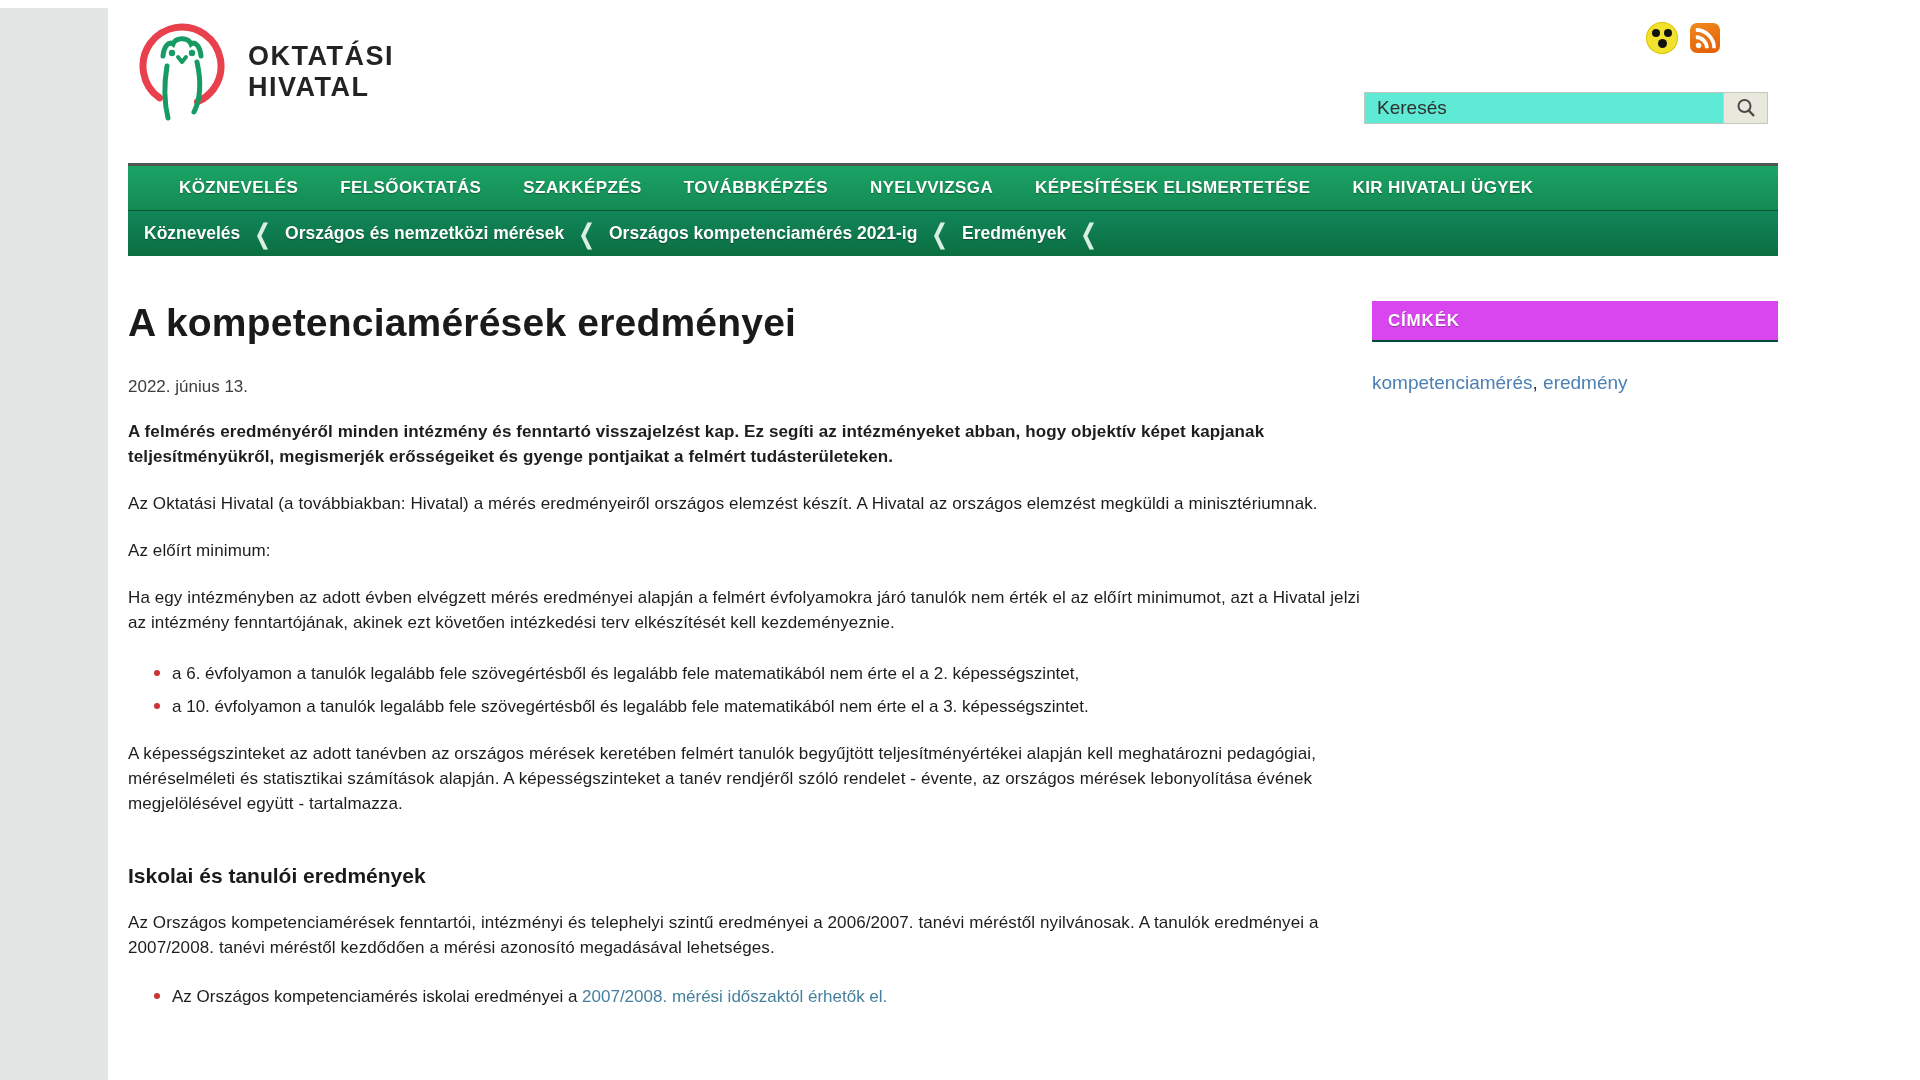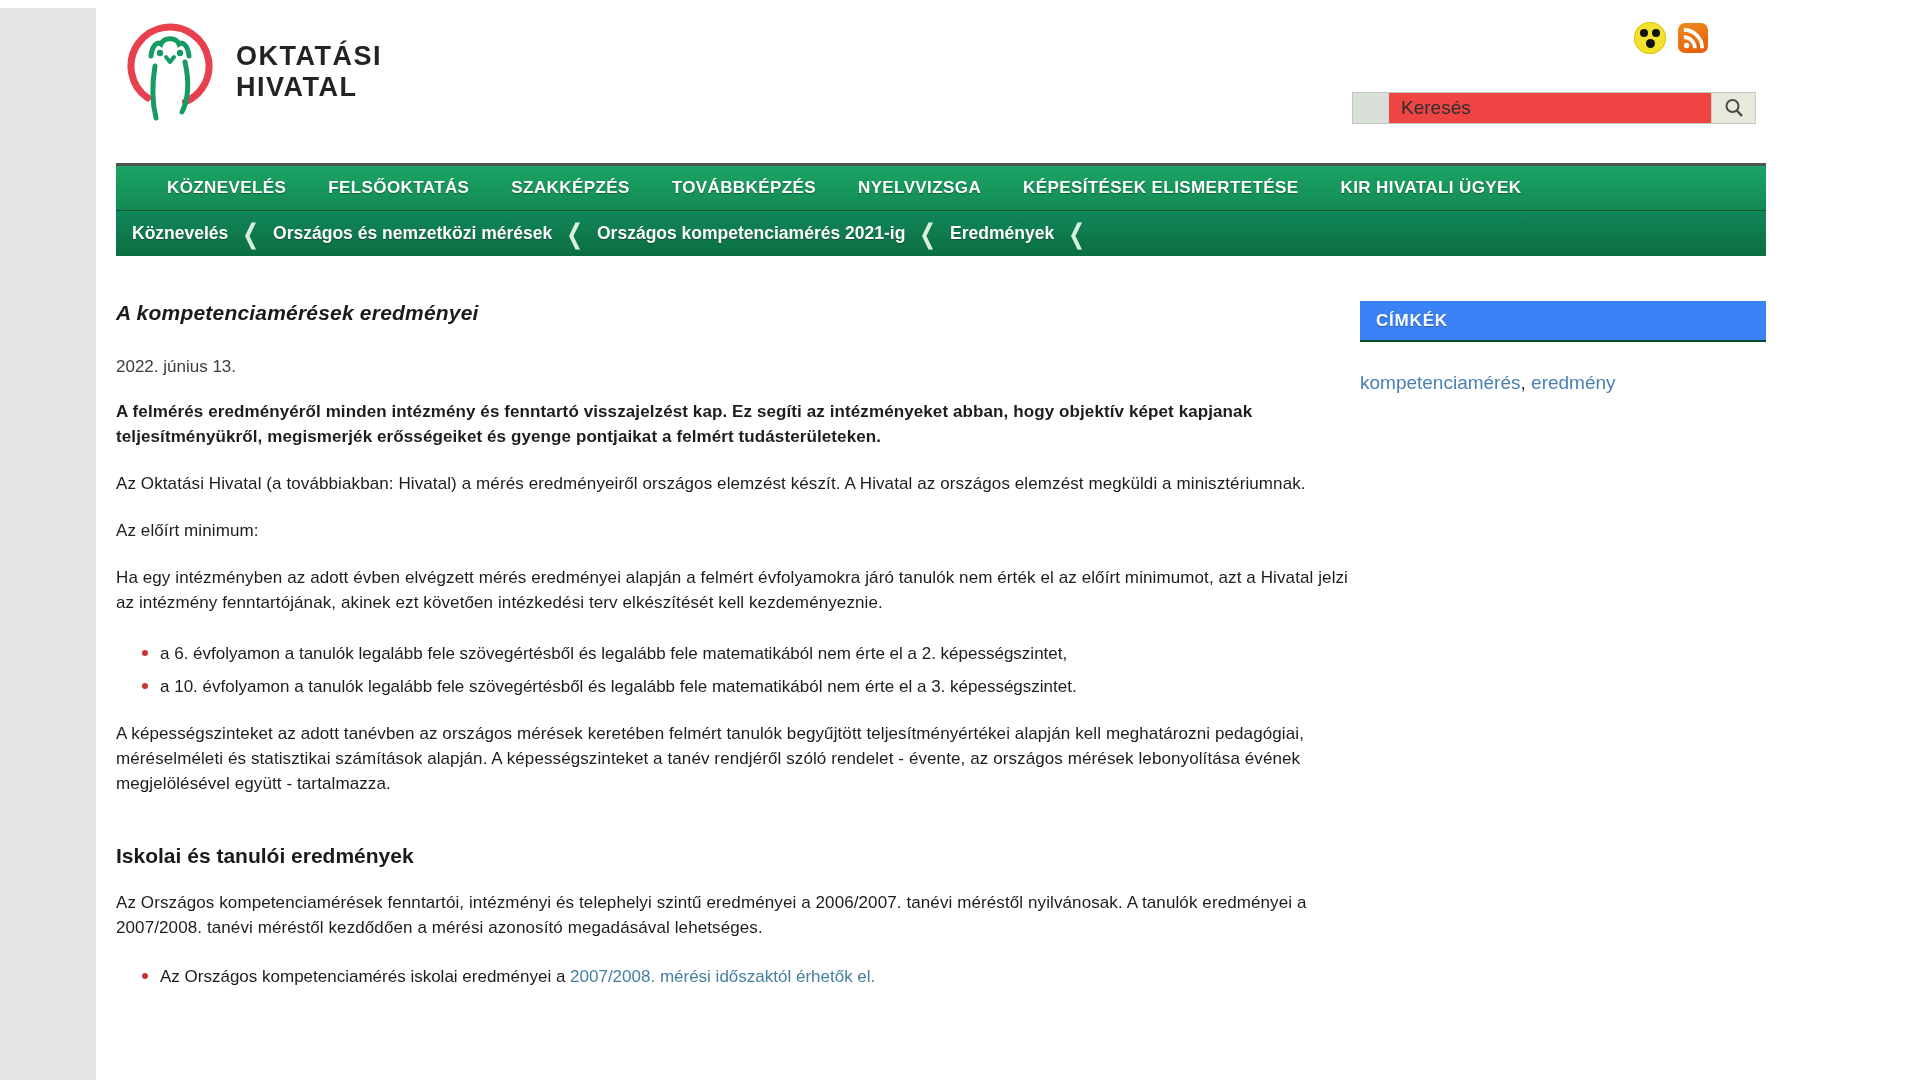"OKTATÁSI" .page { left: 96px -> 108px }
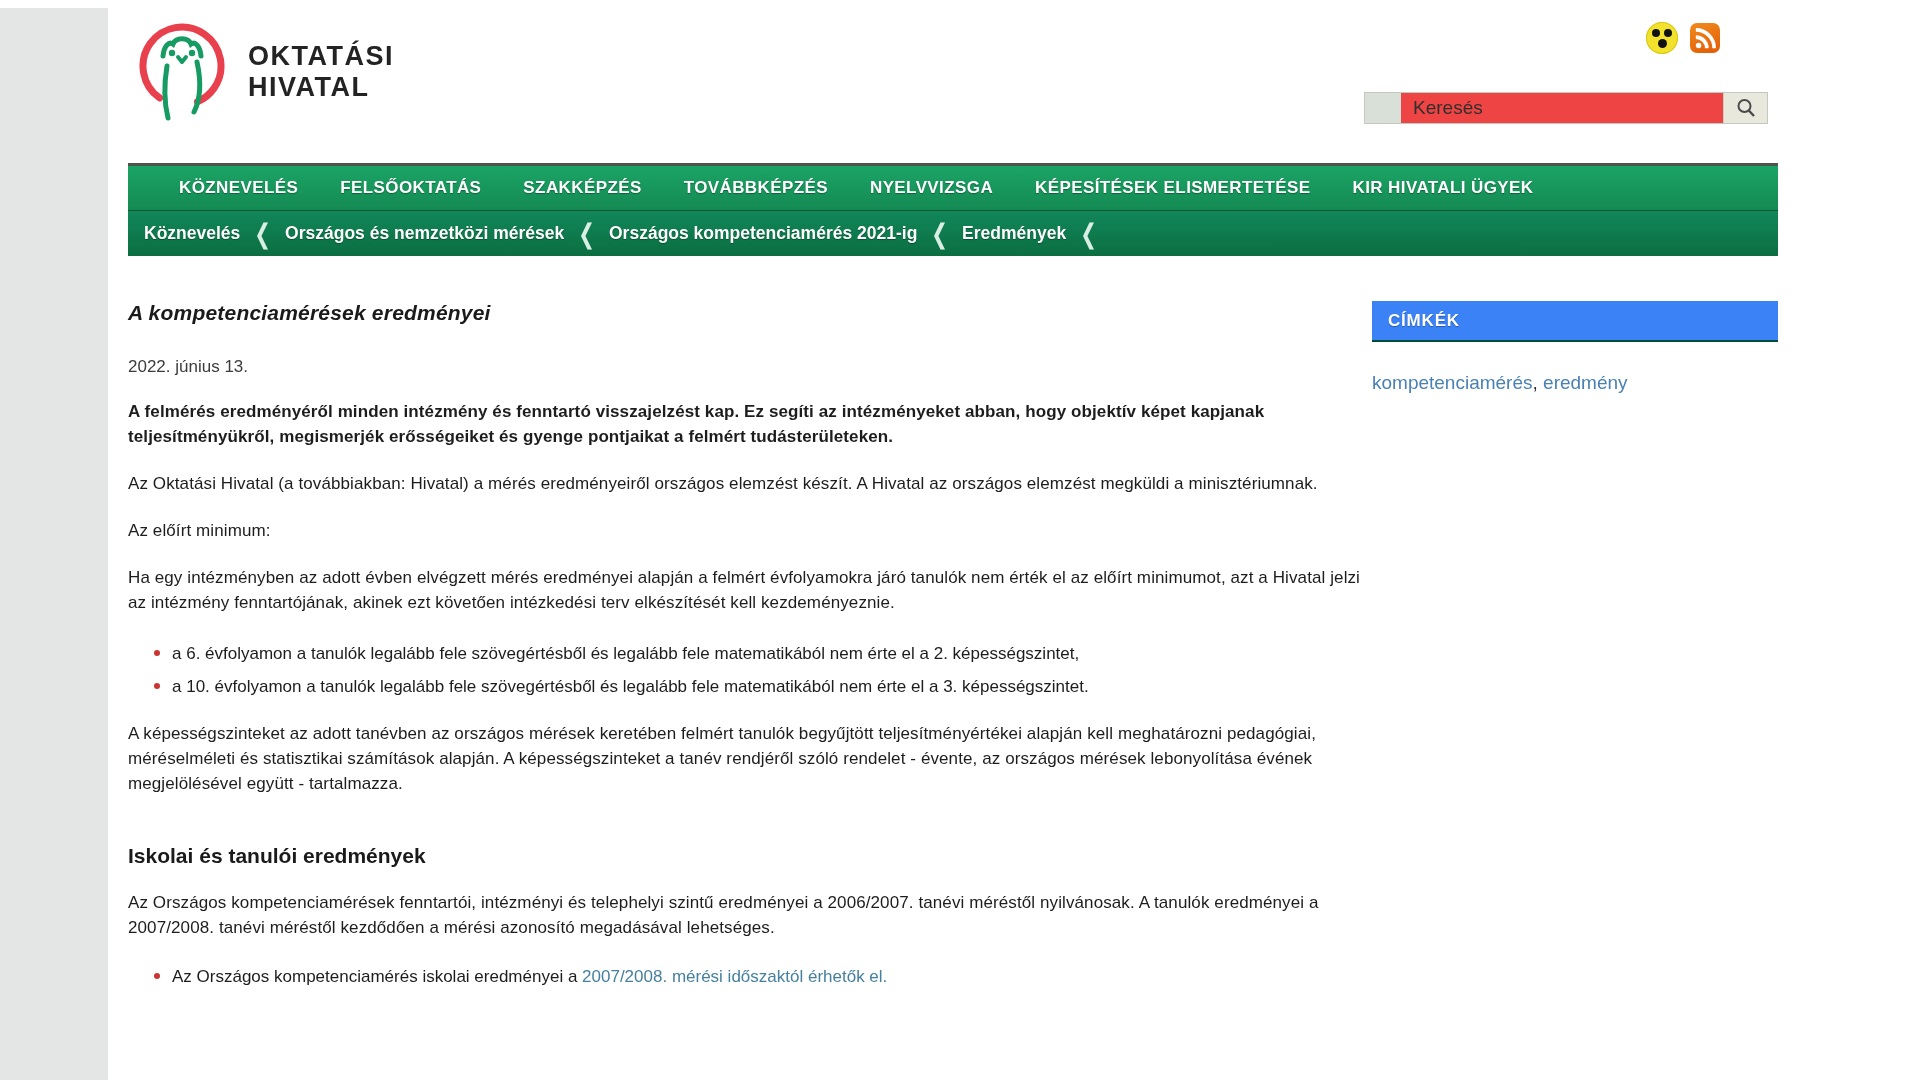"Keresés" .search-input { background: #ef4444 -> #5eead4; margin-left: 36px -> none }
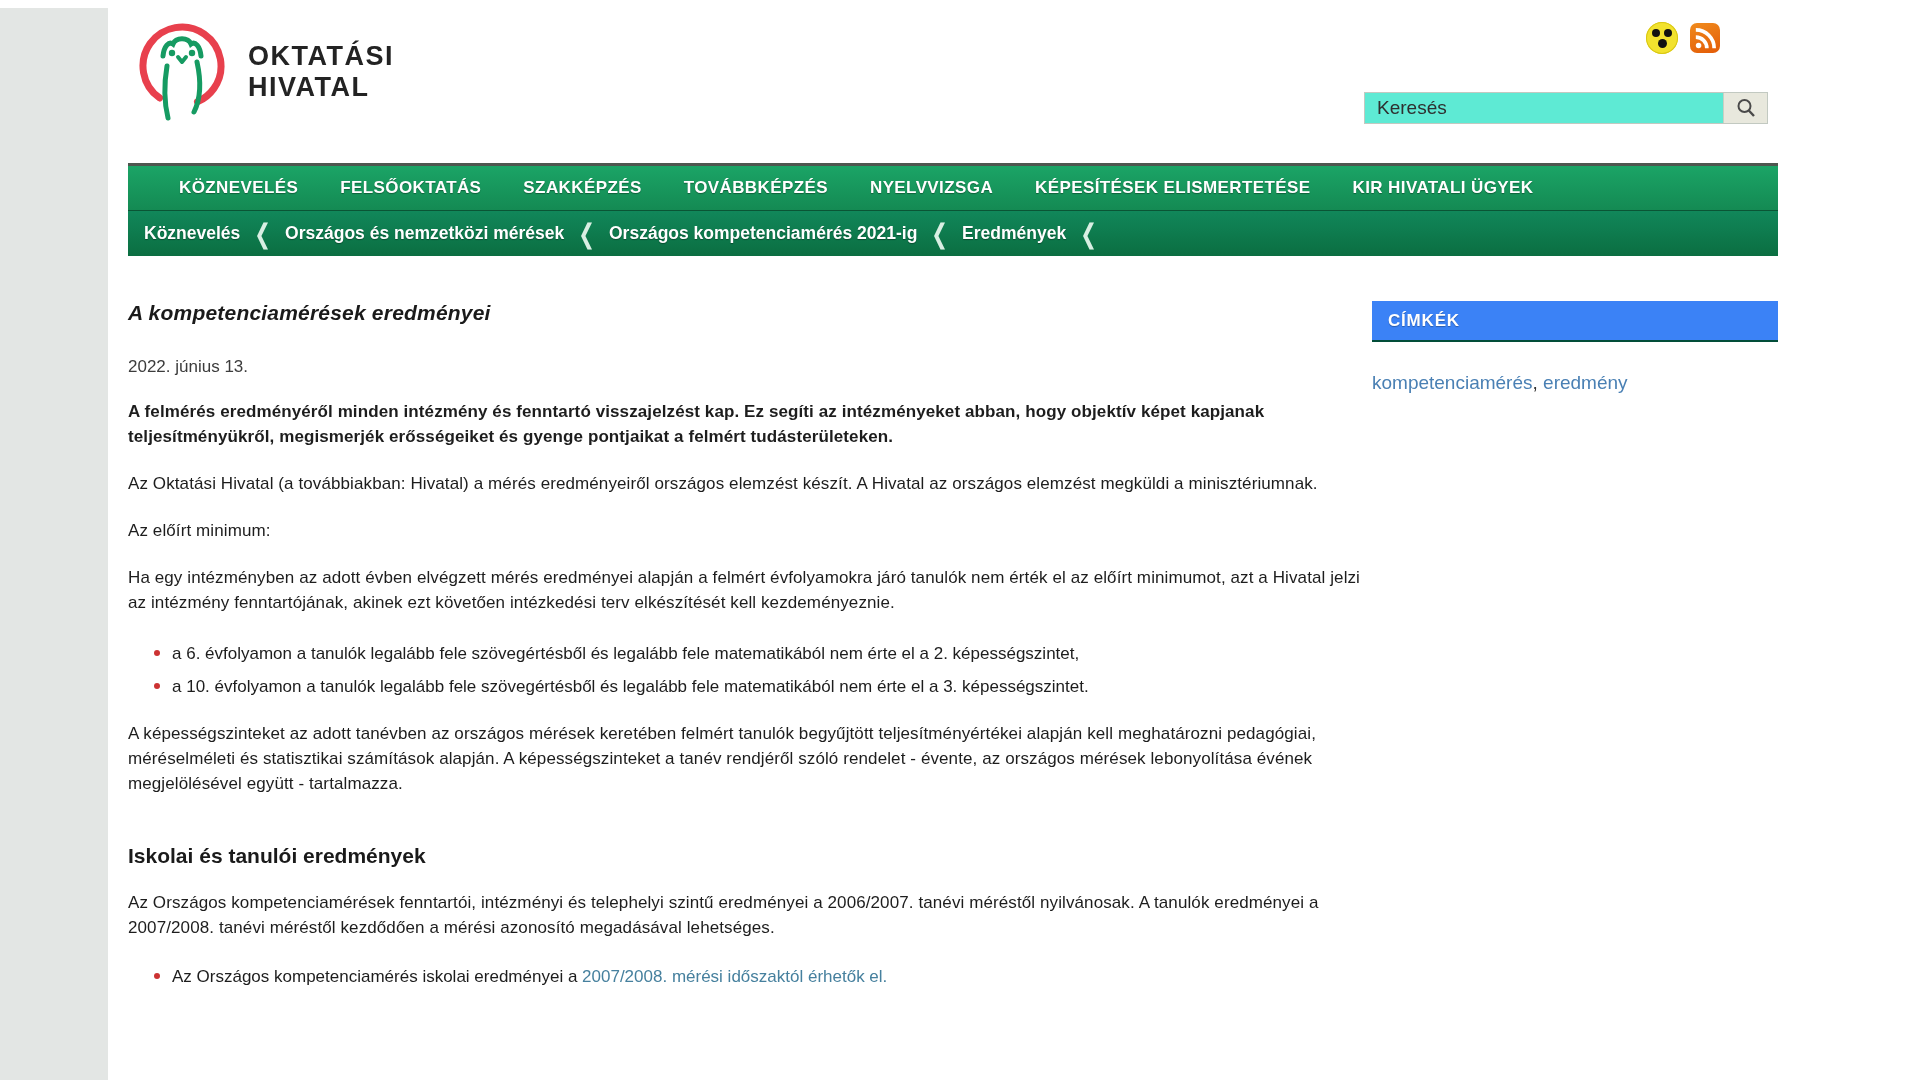"A kompetenciamérések eredményei" .article h1 { font-size: 21px -> 39px; font-style: italic -> none }
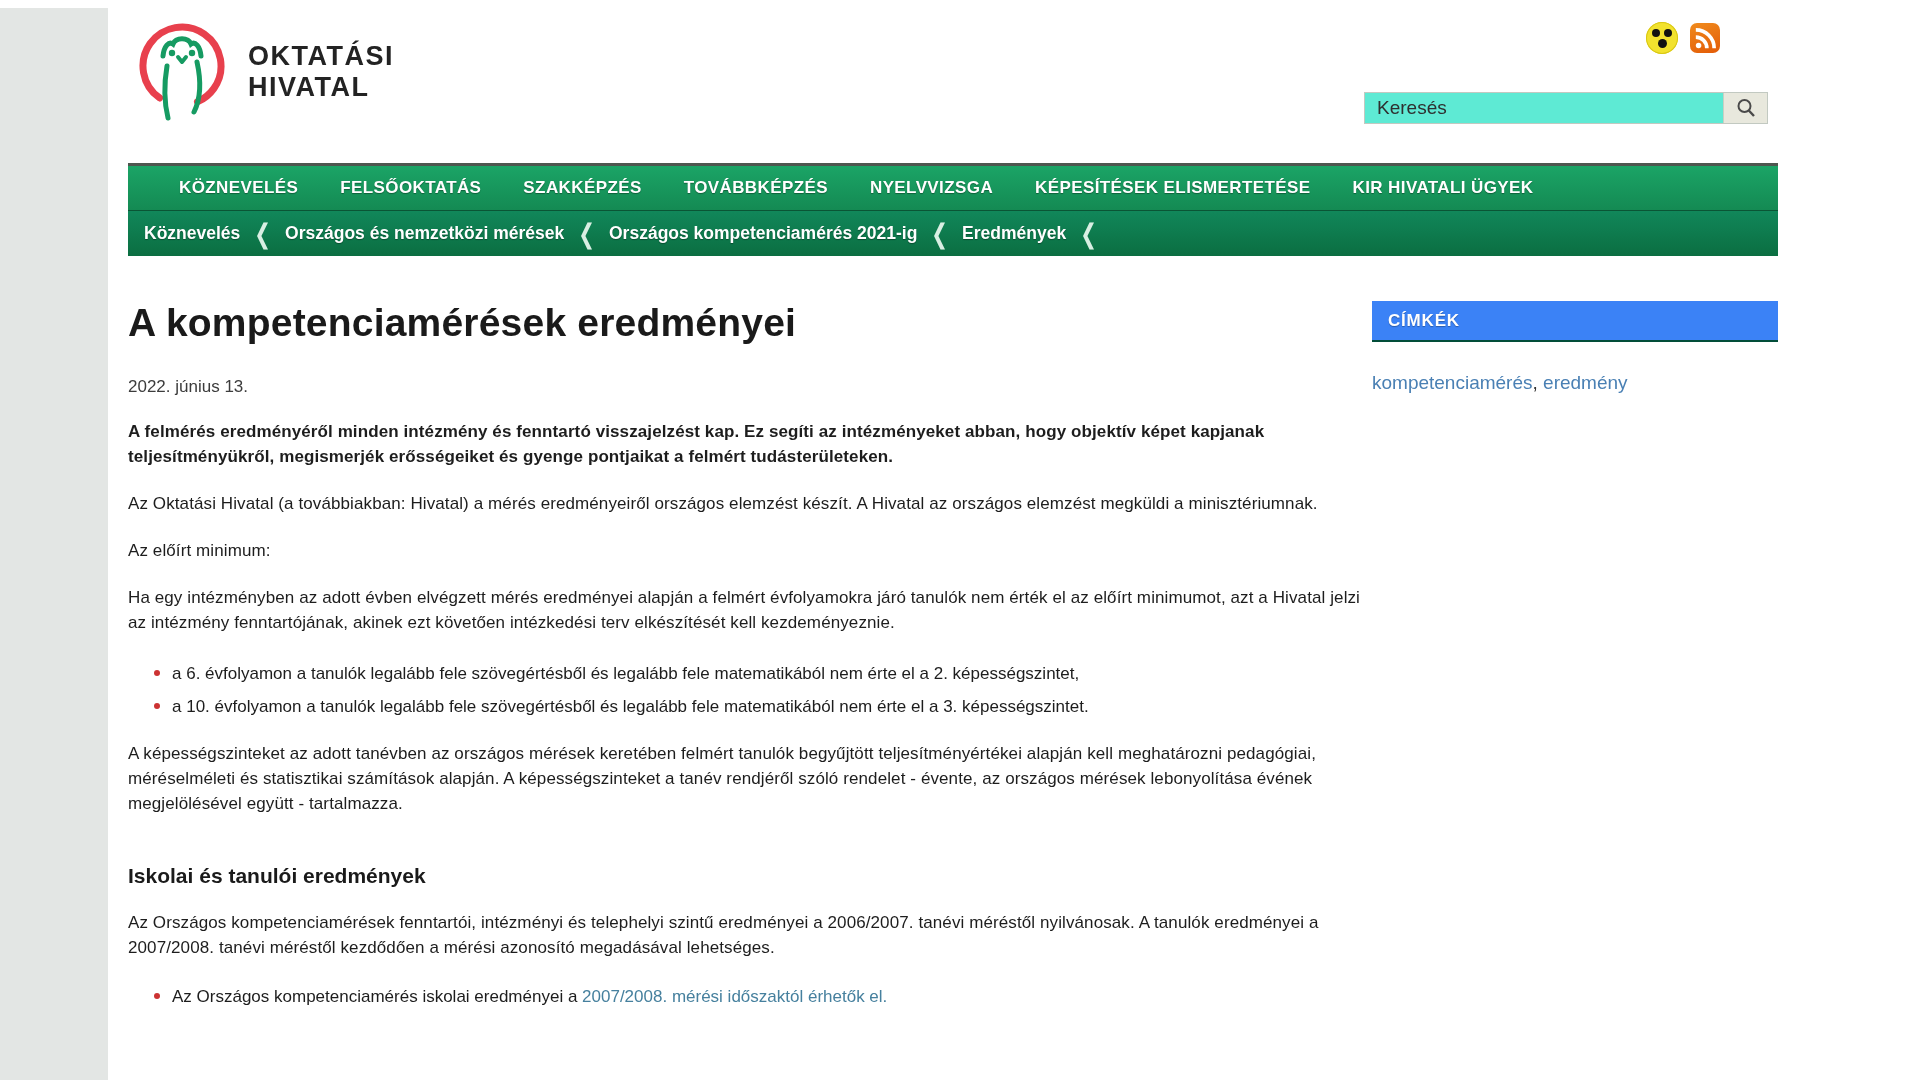"CÍMKÉK" .tagbox-head { background: #3b82f6 -> #d946ef }
